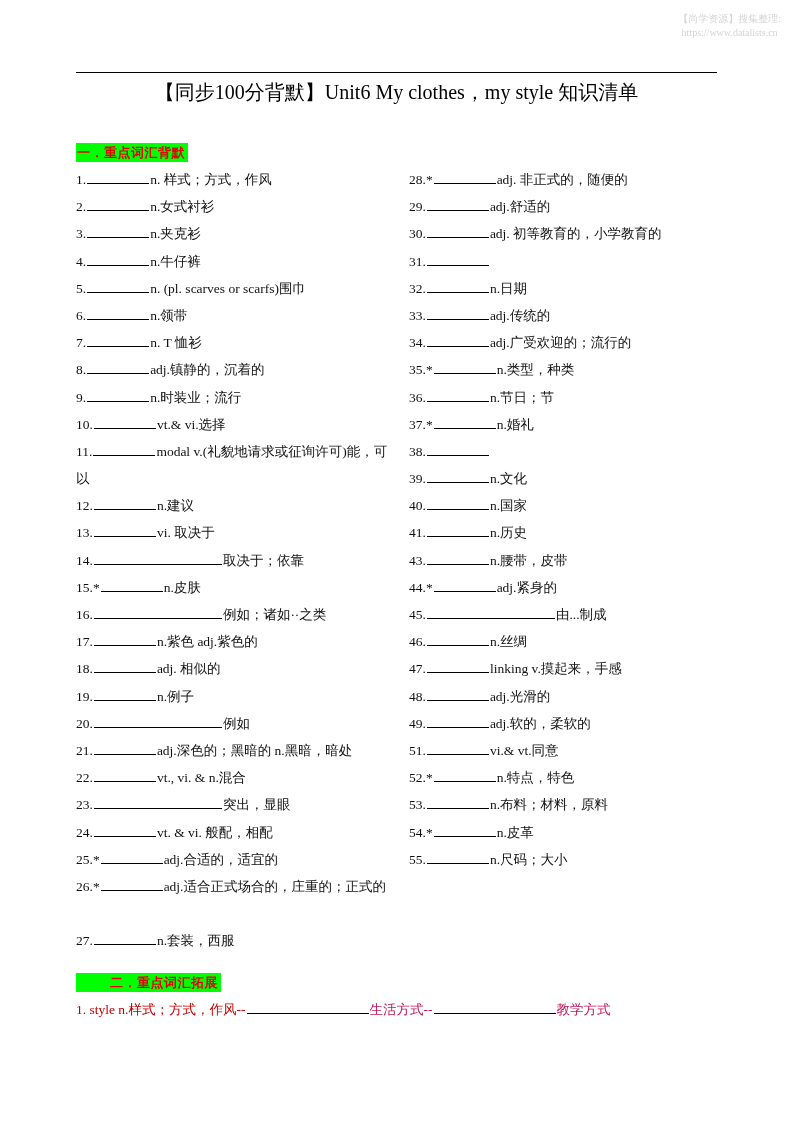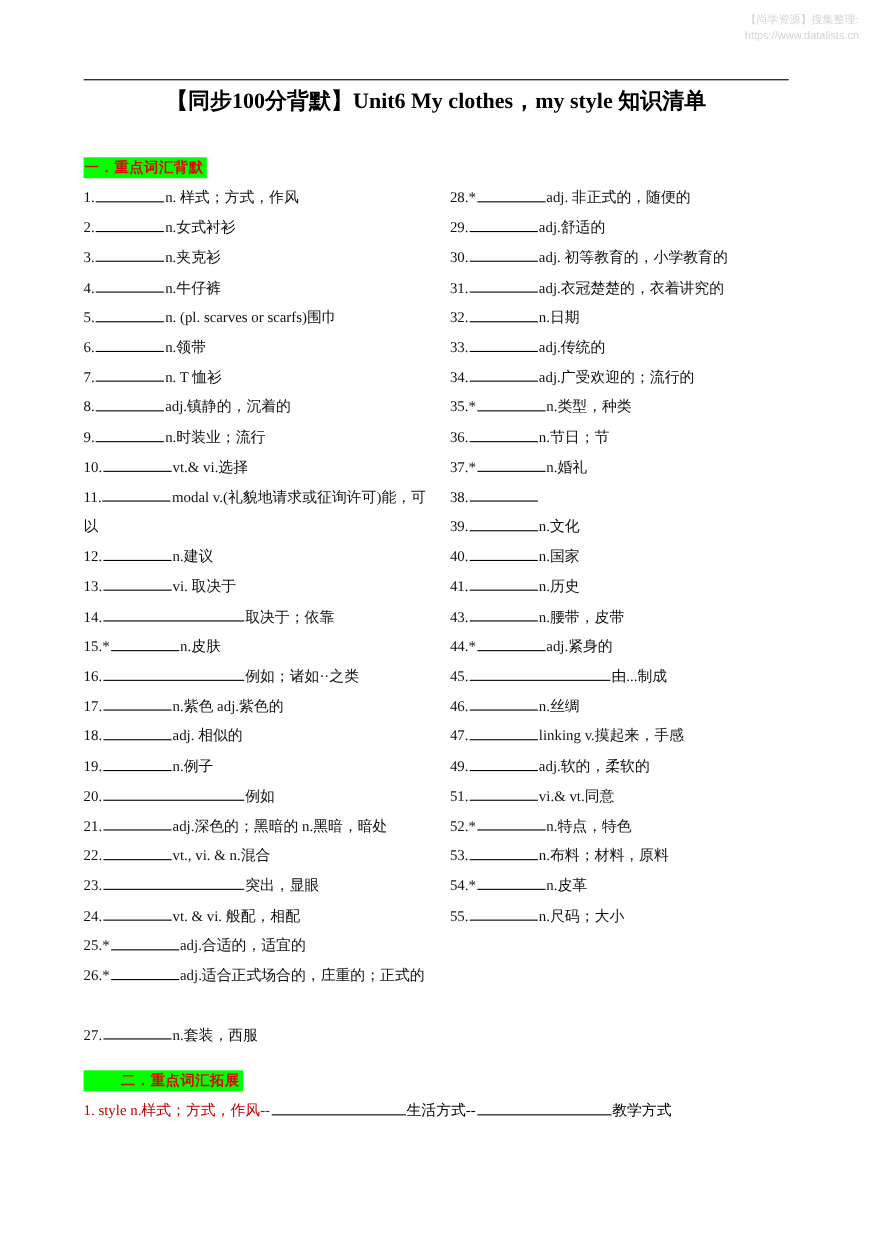"https://www.datalists.cn" .watermark .wm-line2 { font-family: Liberation Sans, sans-serif -> Liberation Serif, serif }
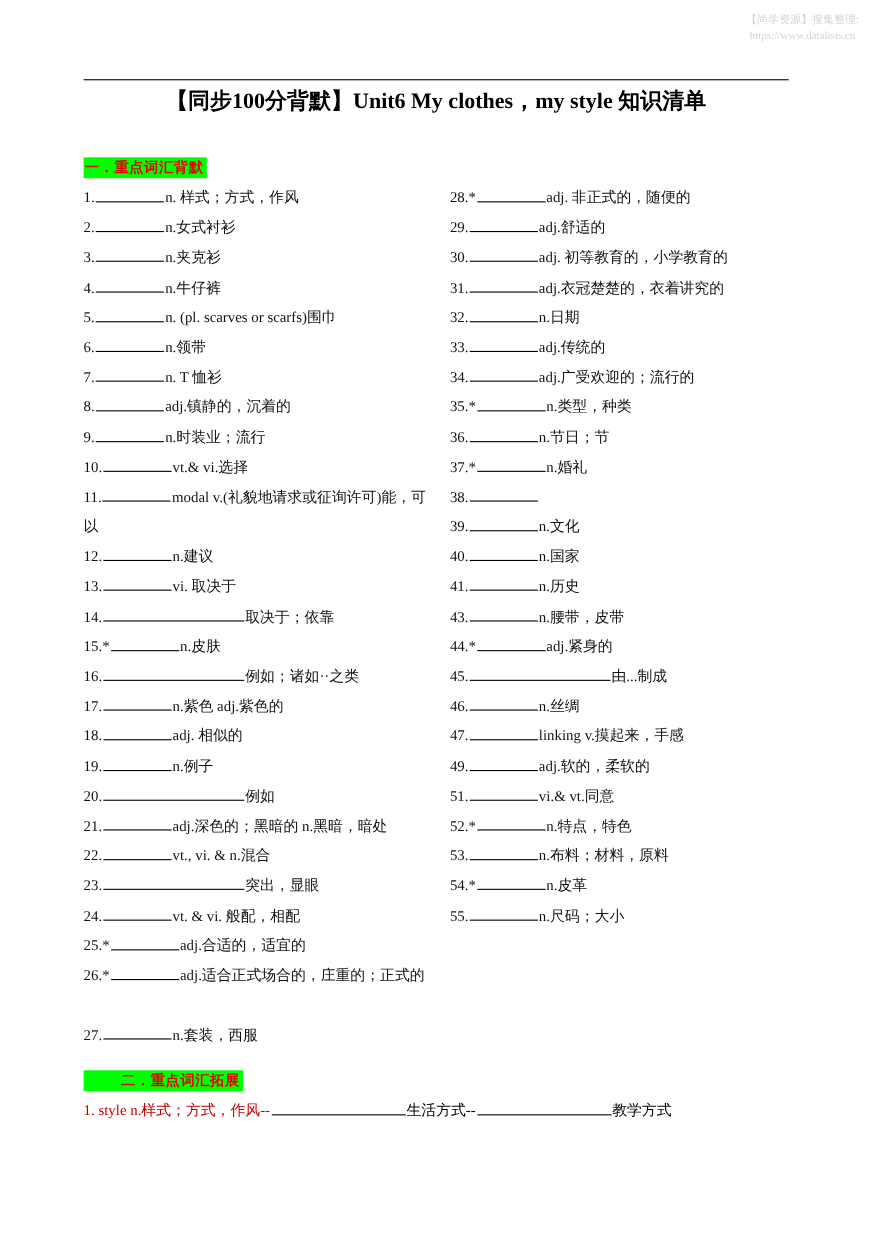"【同步100分背默】Unit6 My clothes，my style 知识清单" .title { font-weight: bold -> normal }
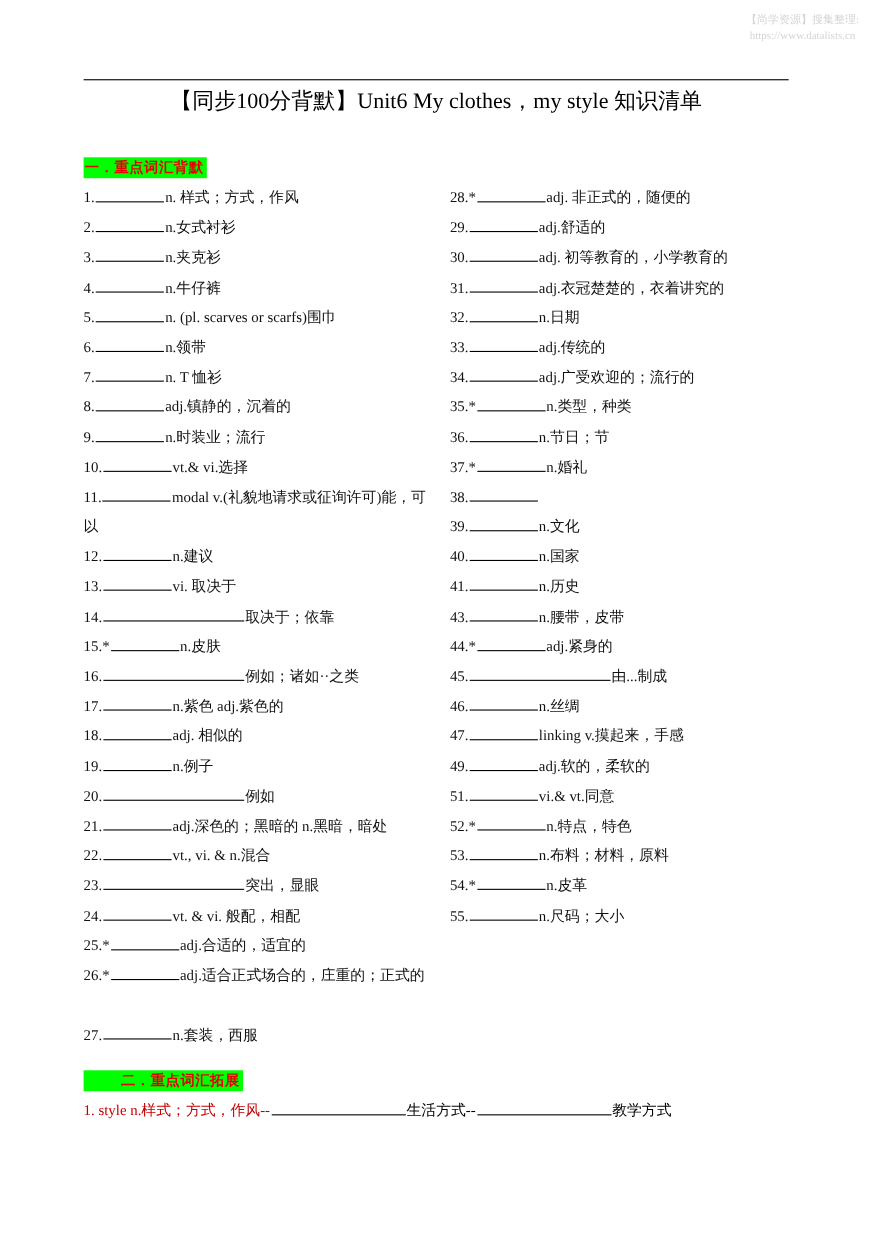"adj.衣冠楚楚的，衣着讲究的" span.gloss { html: <span>adj.衣冠楚楚的，衣着讲究的</span> -> none }
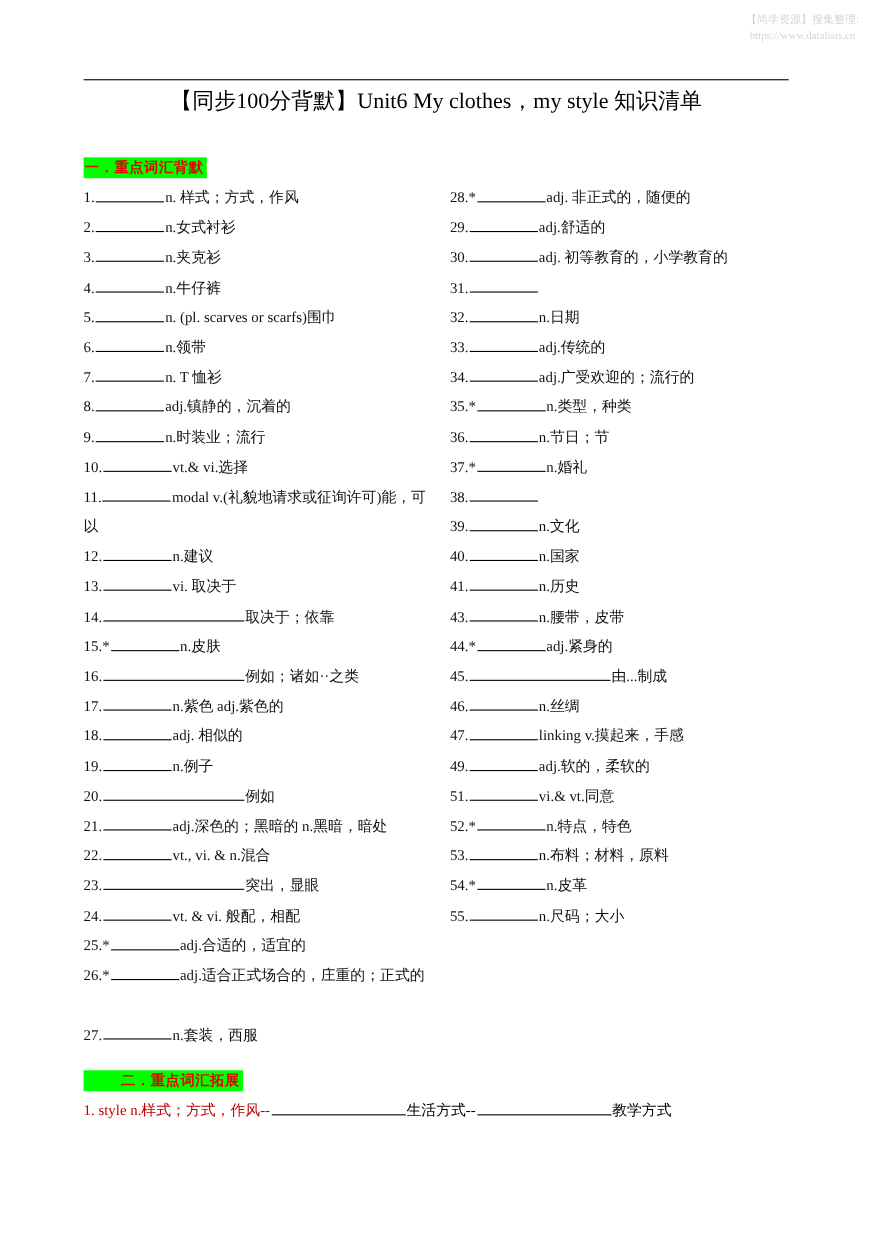"48." div.item { html: none -> <div> <span>48.</span> <span></span> <span>adj.光滑的</span> </div> }
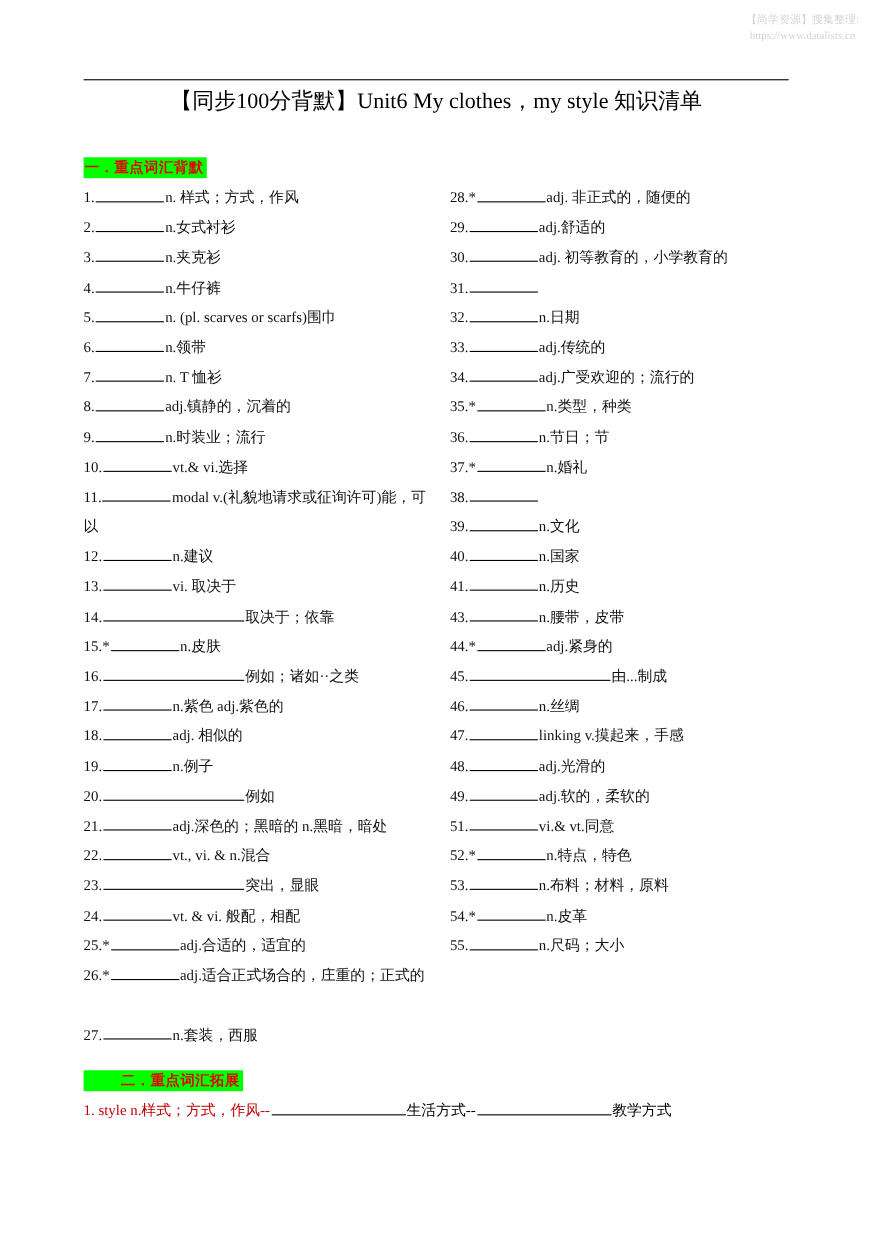"生活方式--" .ext-line .black { color: #000000 -> #be185d }
